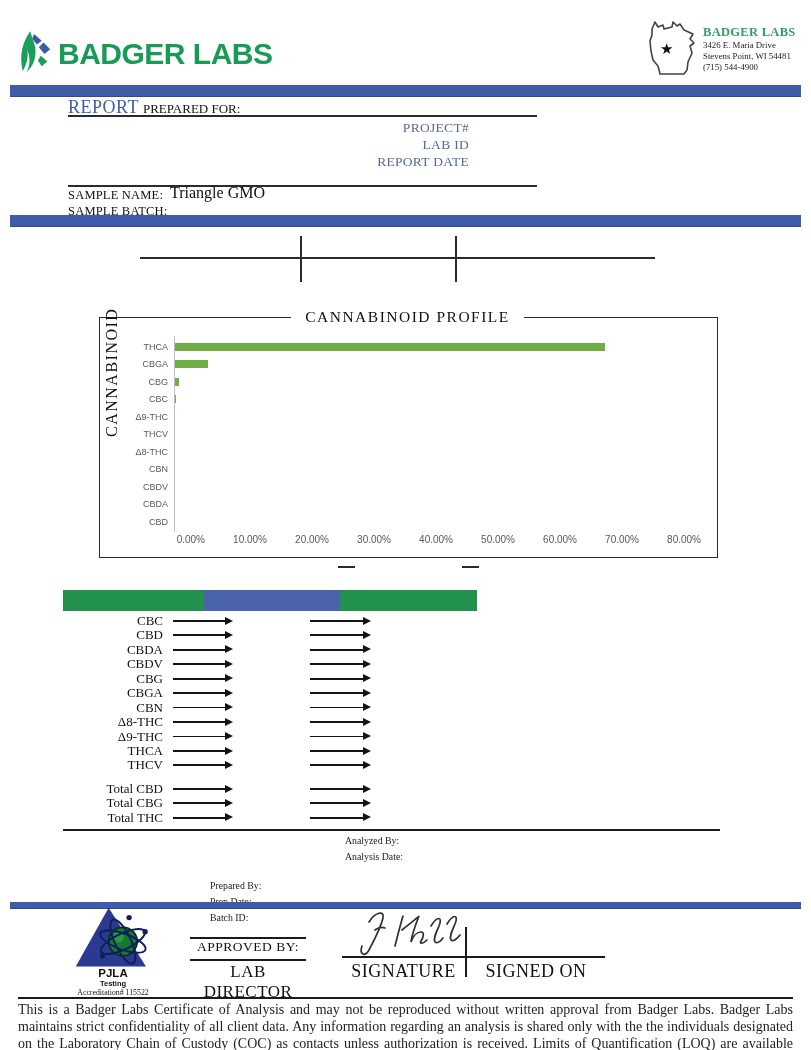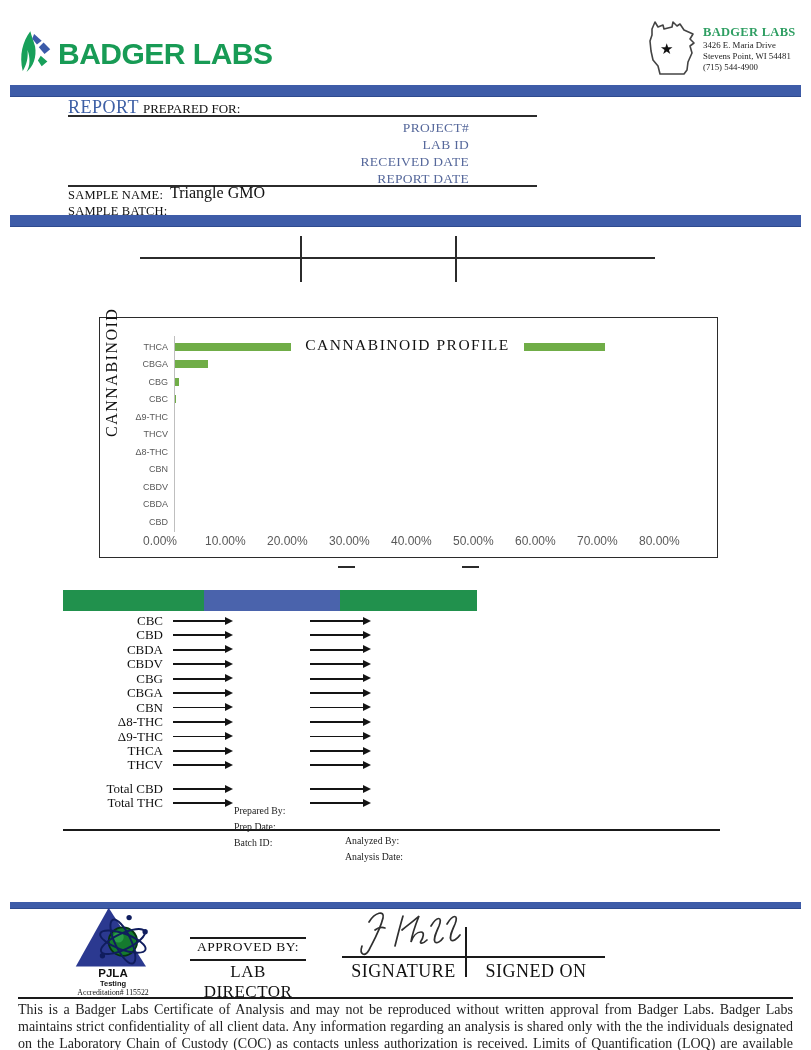"RECEIVED DATE" div.meta-line { html: <div>RECEIVED DATE</div> -> none }
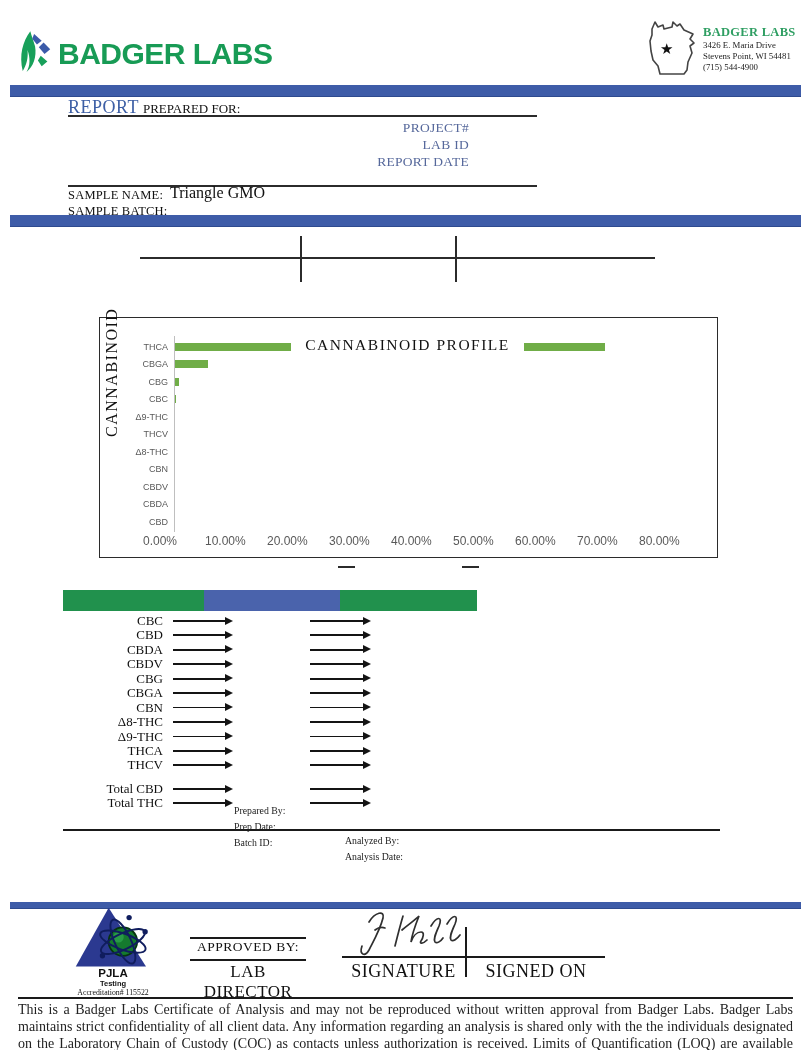"CANNABINOID PROFILE" .chart-title-wrap { margin-top: 28px -> none }
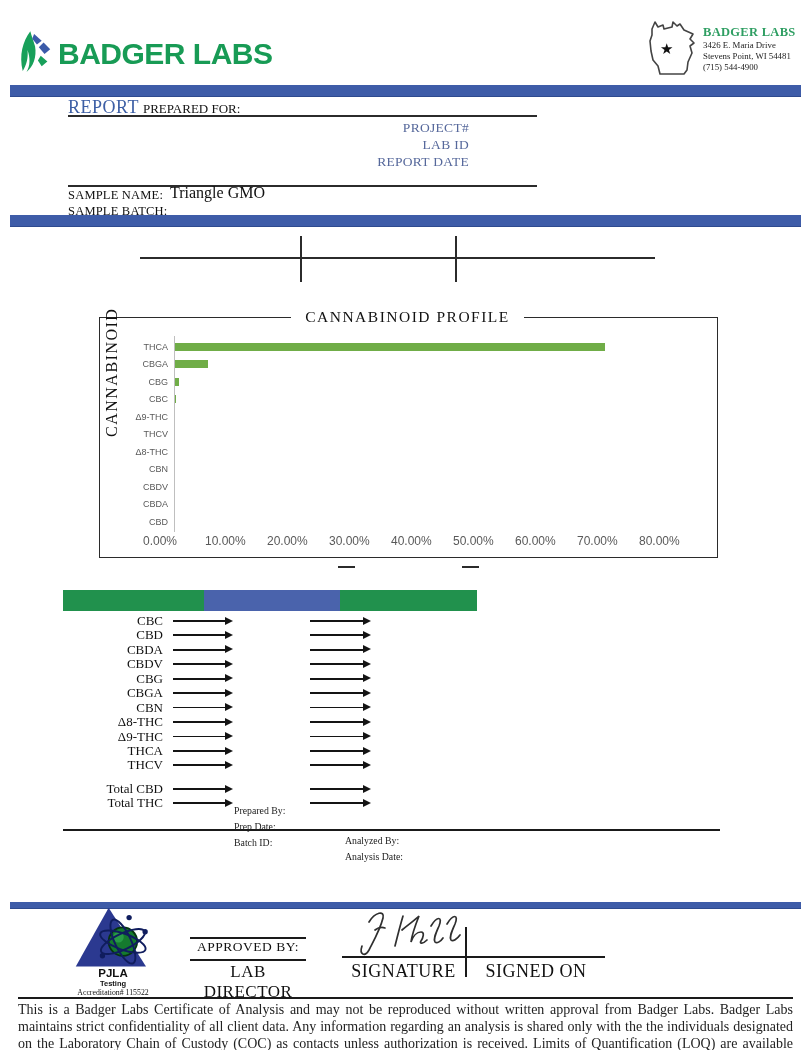"0.00%" .ctick { font-size: 12px -> 10px; text-align: left -> right }
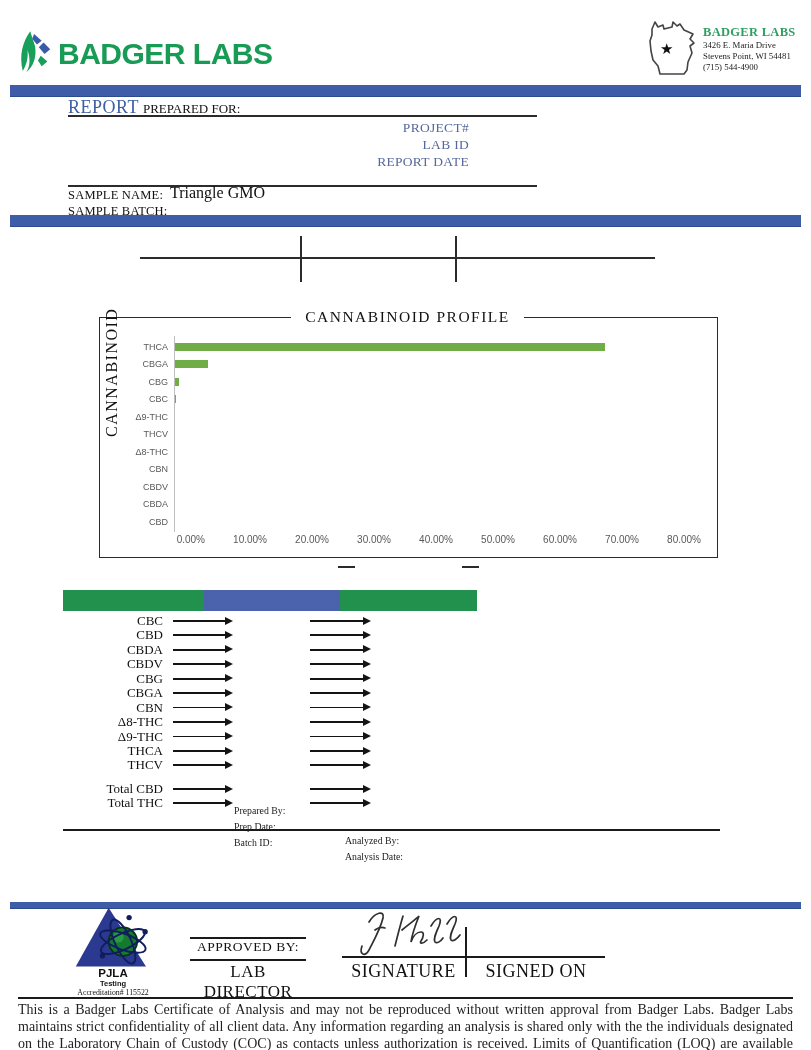"Total CBG" div.rrow { html: none -> <div> <span>Total CBG</span> <div></div> <div></div> </div> }
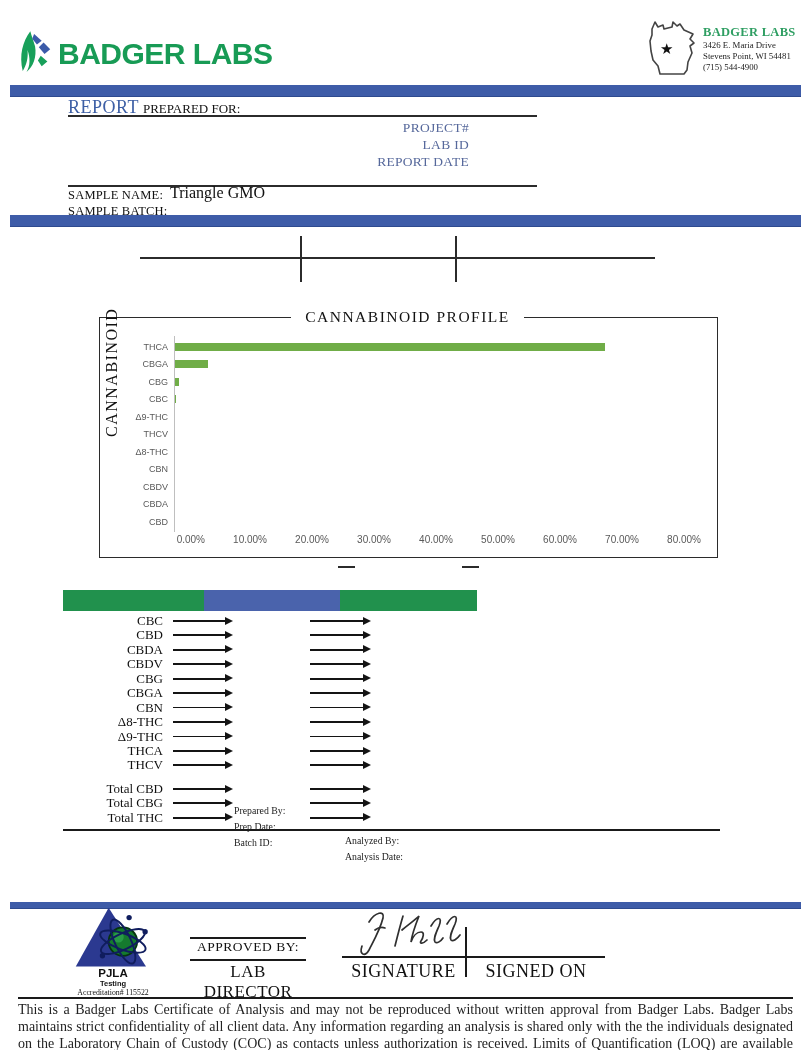"Prepared By:" div.abs { margin-left: 24px -> none; top: 803px -> 878px }
